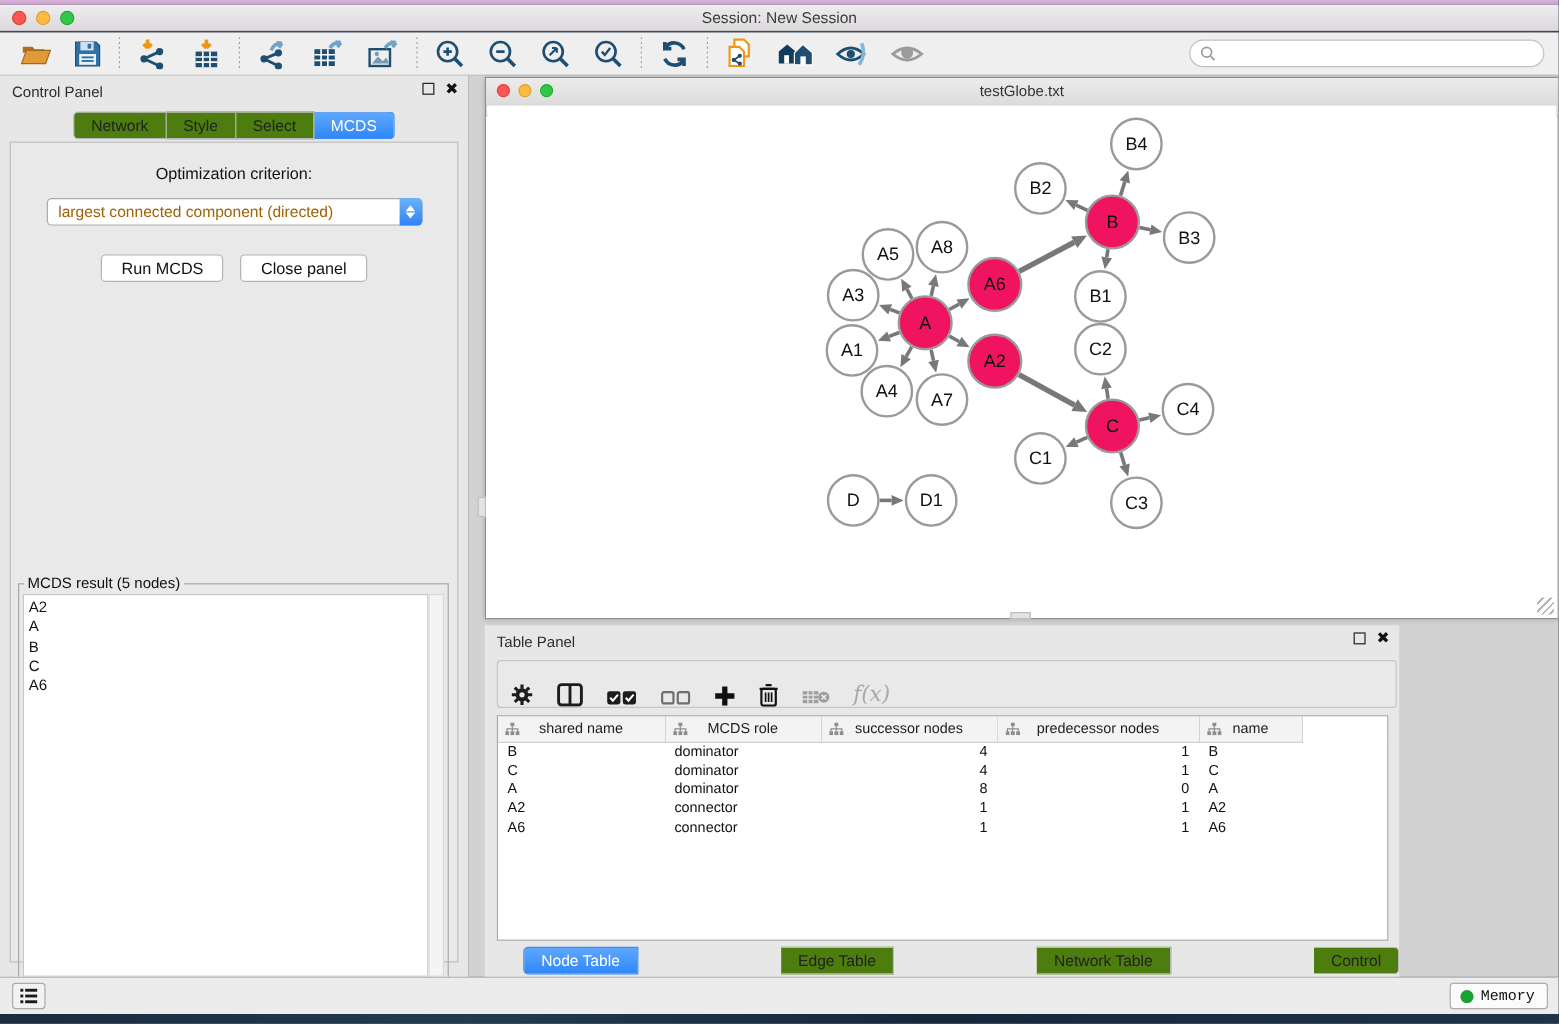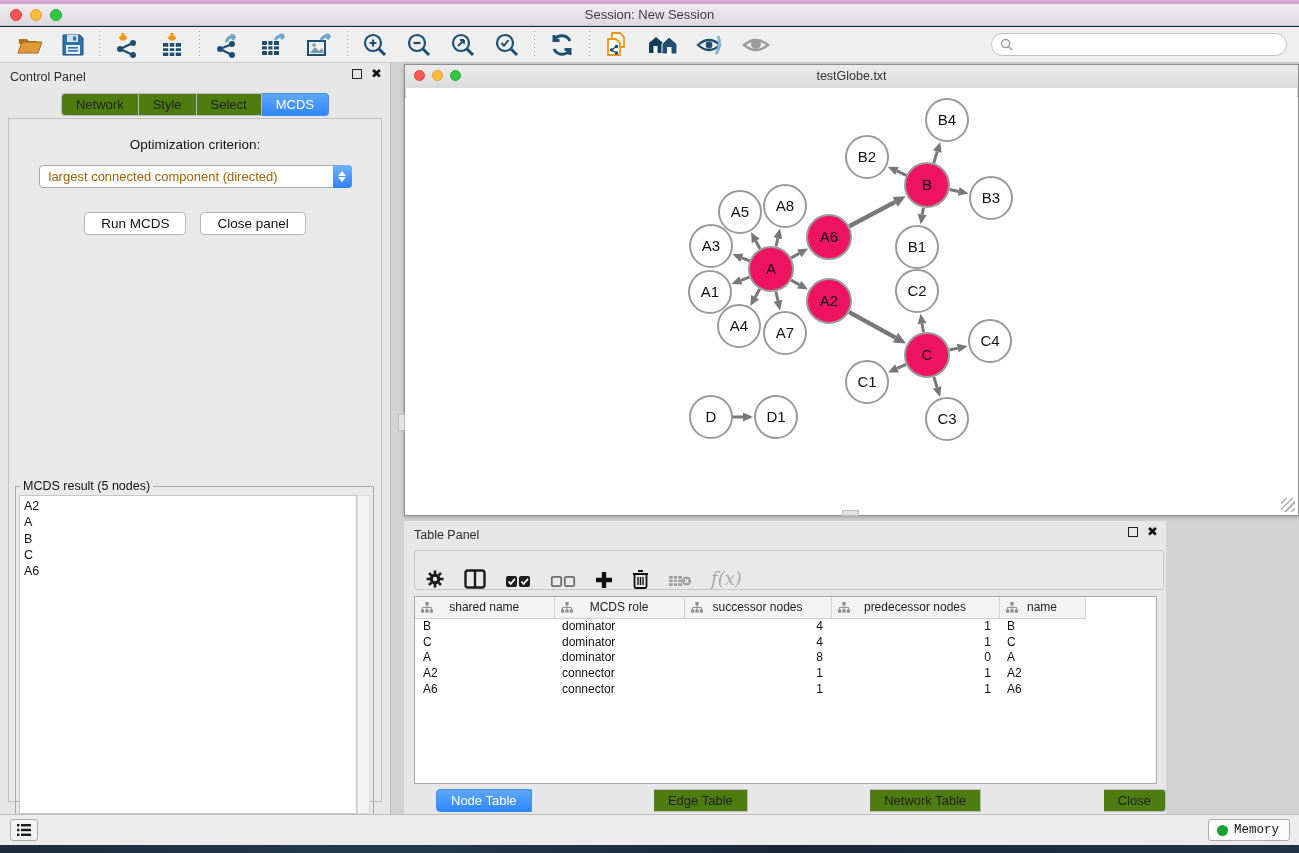"Close" div.seg-tab { text: Close -> Control }
